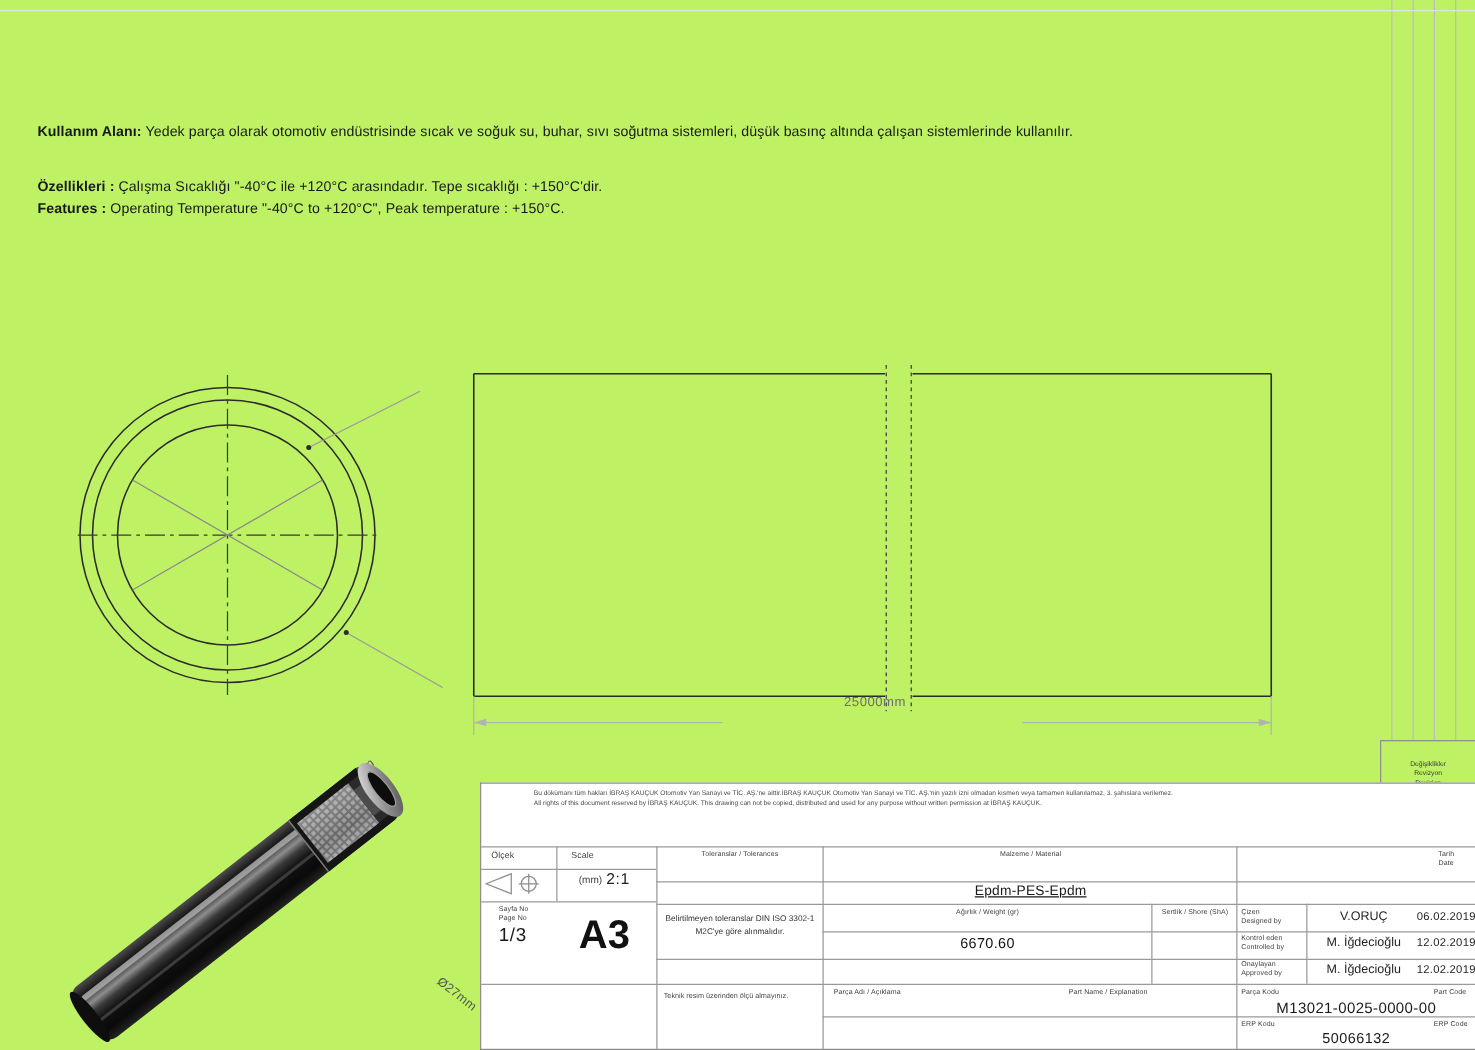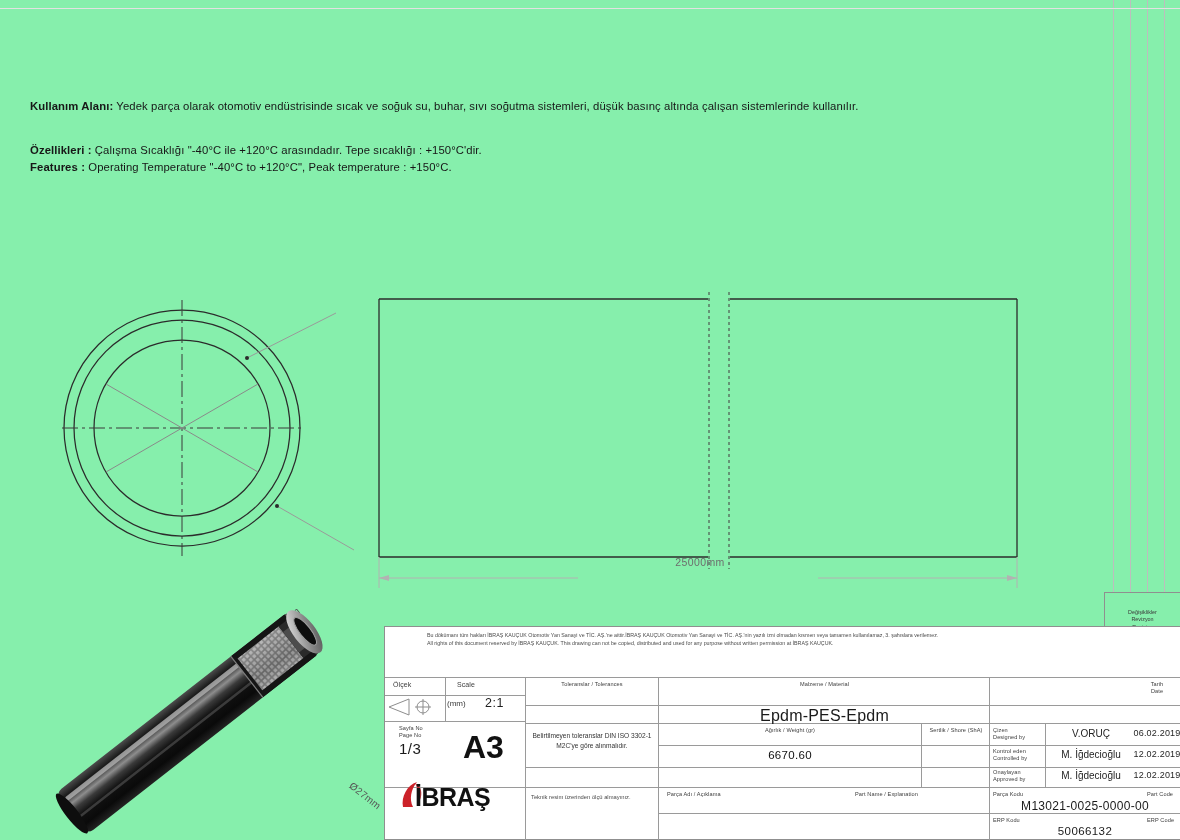"Kullanım Alanı: Yedek parça olarak" #sheet { background: #86efac -> #bef264 }
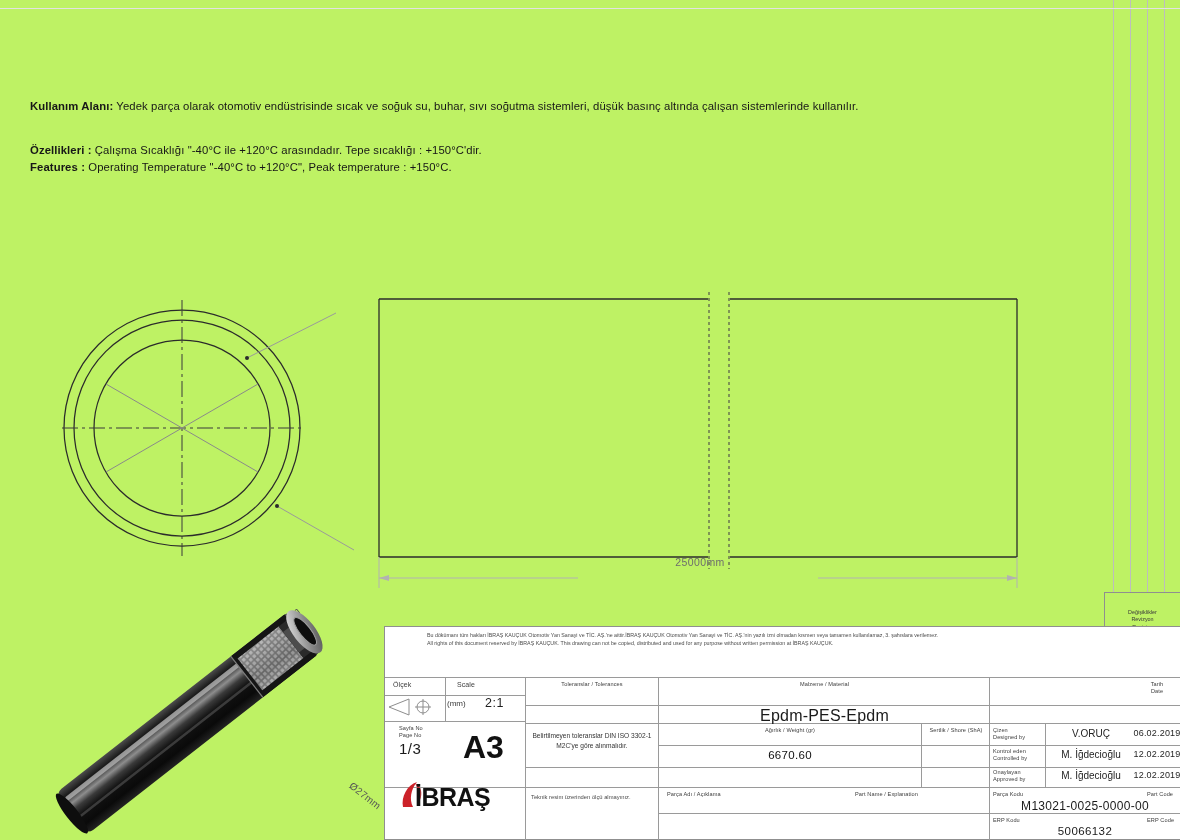"(mm)" .mm-val { padding-left: none -> 16px }
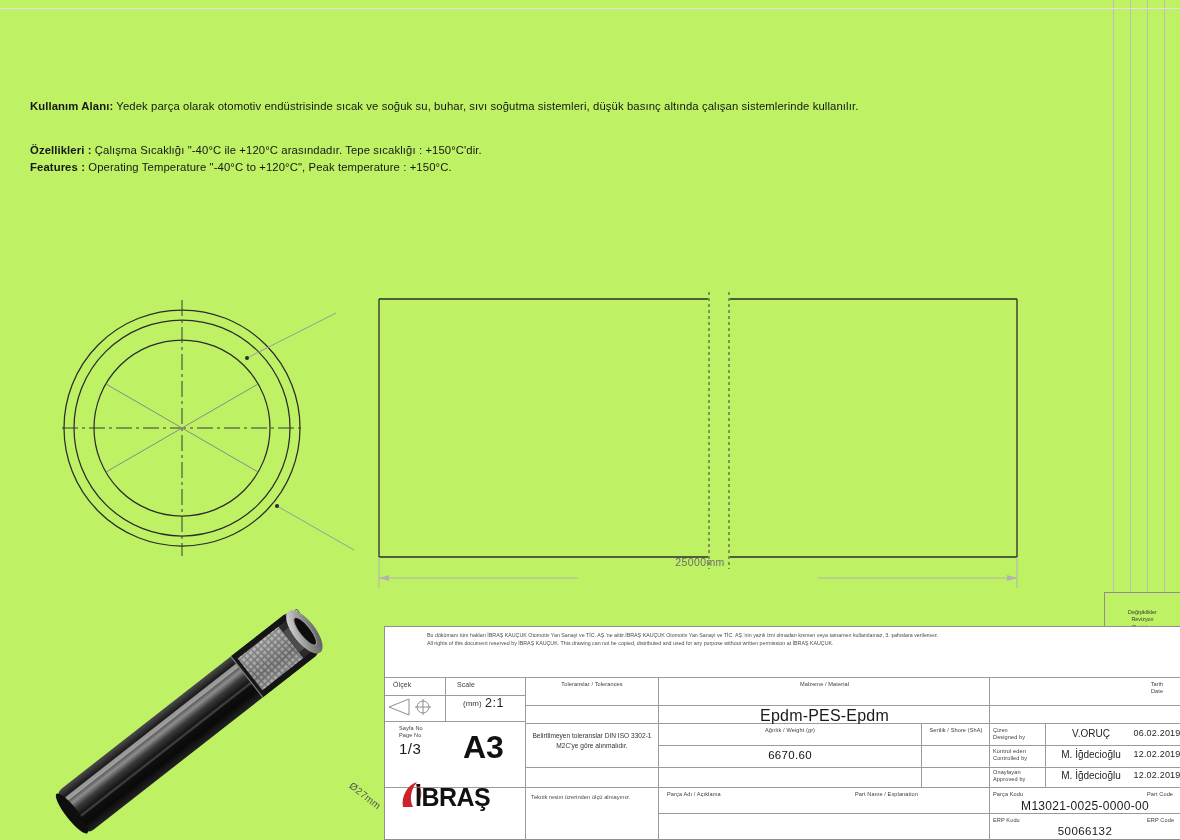"Epdm-PES-Epdm" .mat-val { font-size: 16px -> 11px; text-decoration: none -> underline }
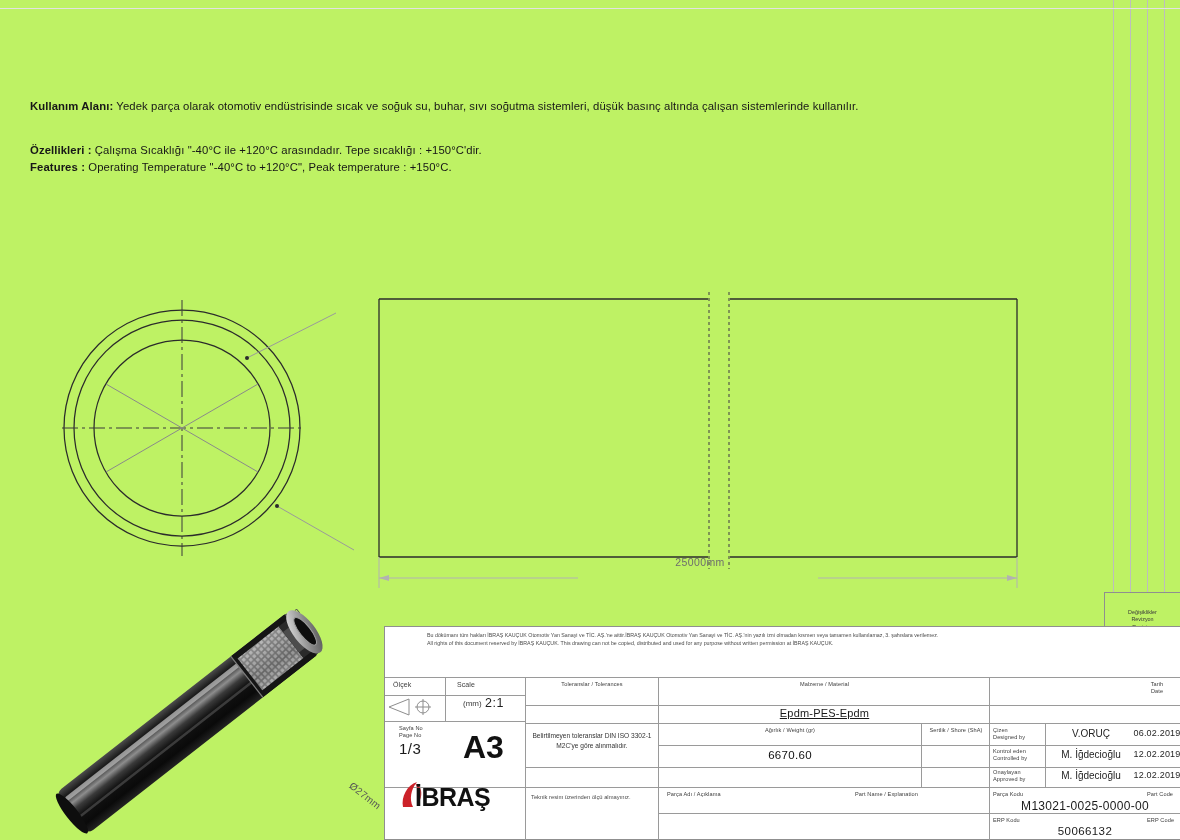"İBRAŞ" div.logo { html: <div> <svg> <path></path> <path></path> <text>İBRAŞ</text> </svg> </div> -> none }
